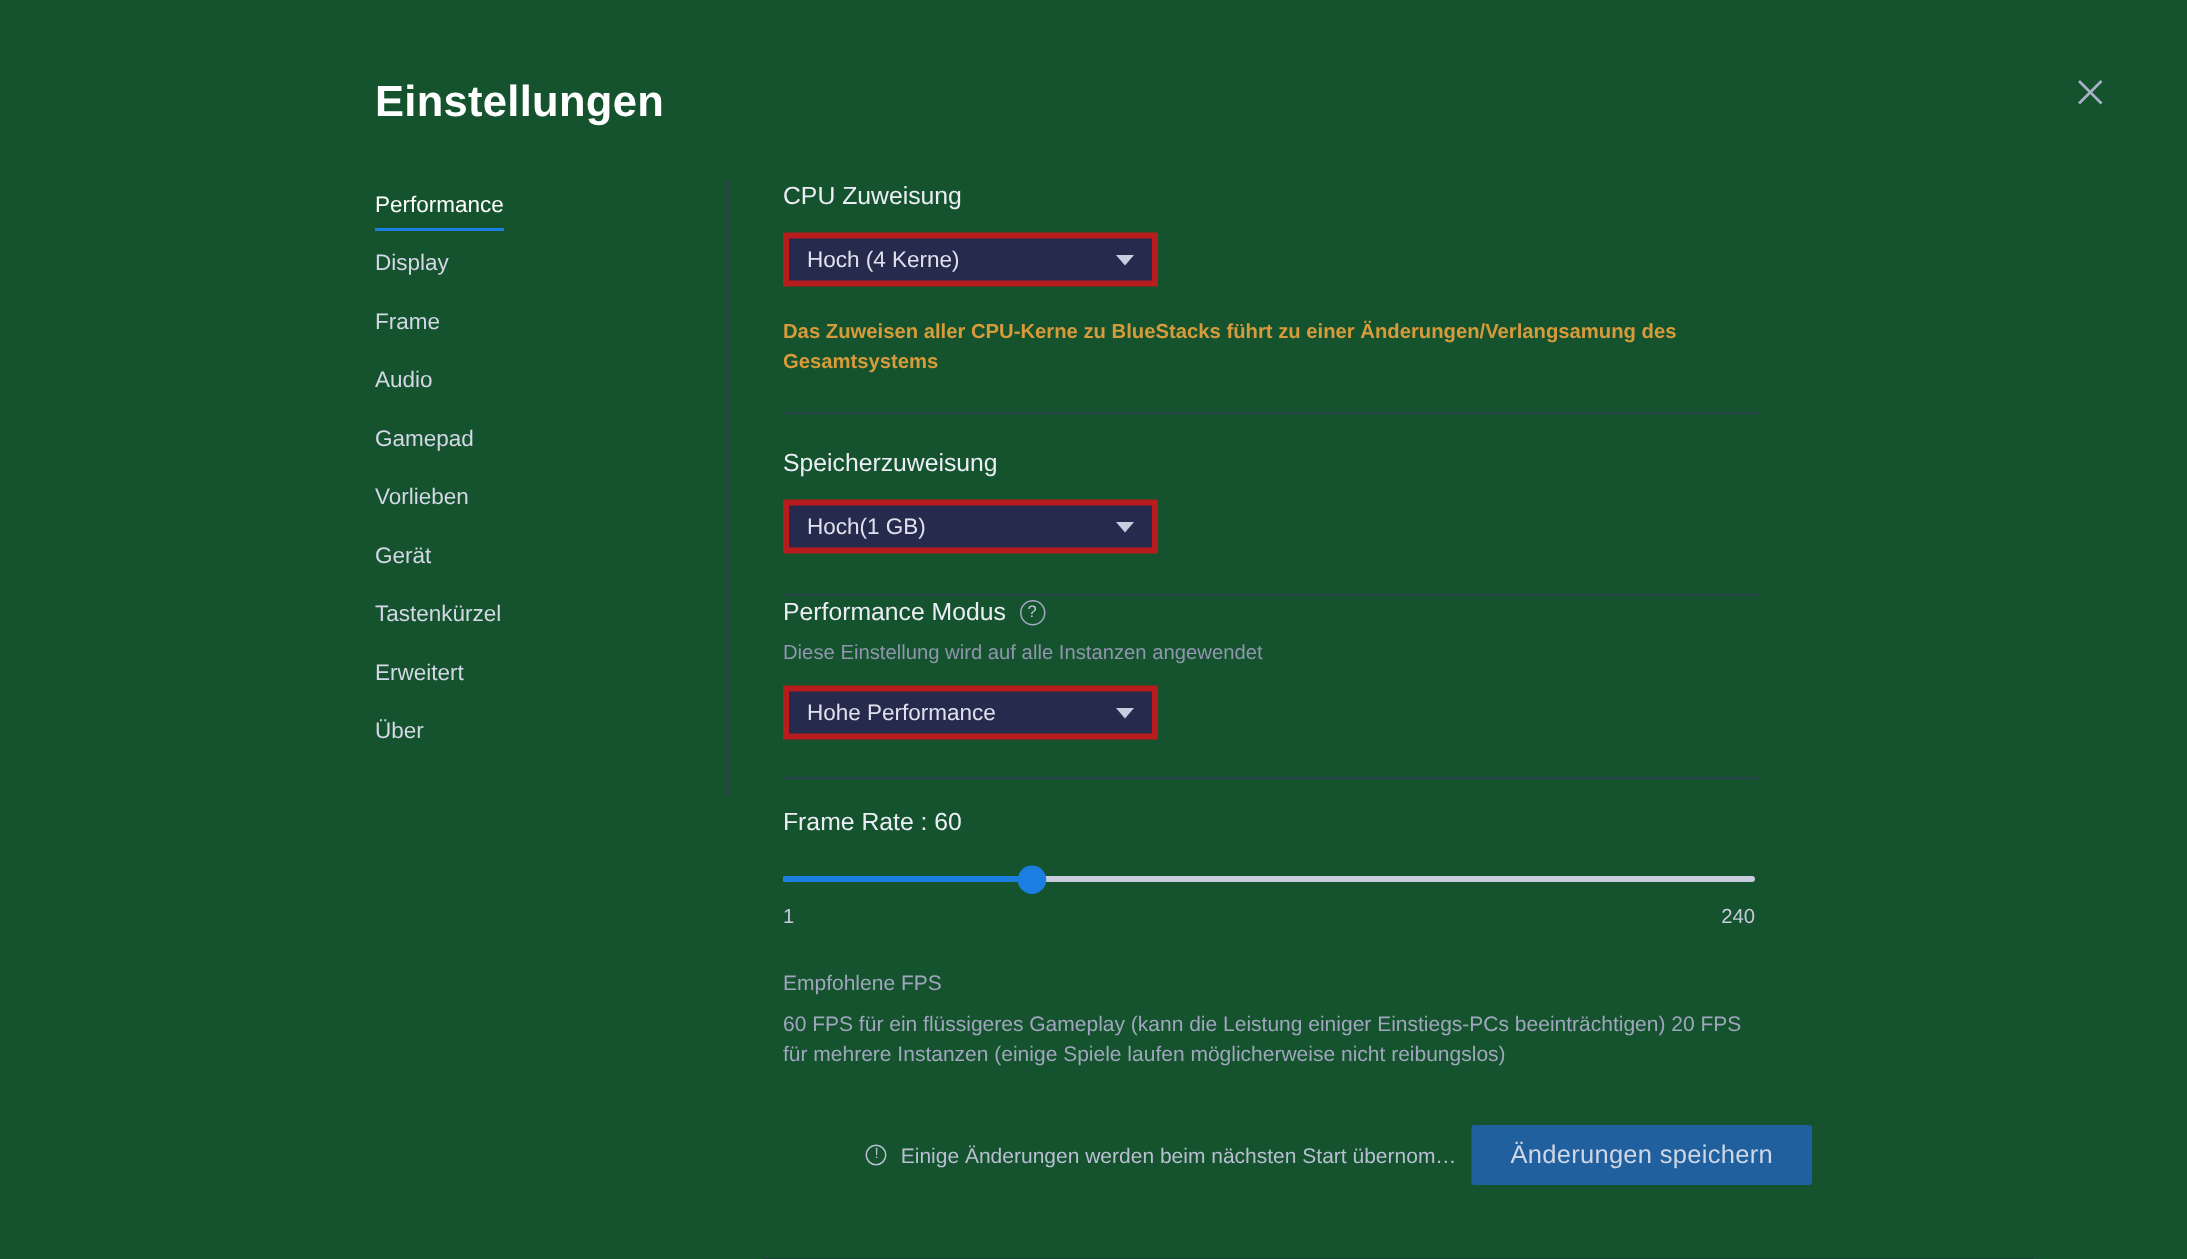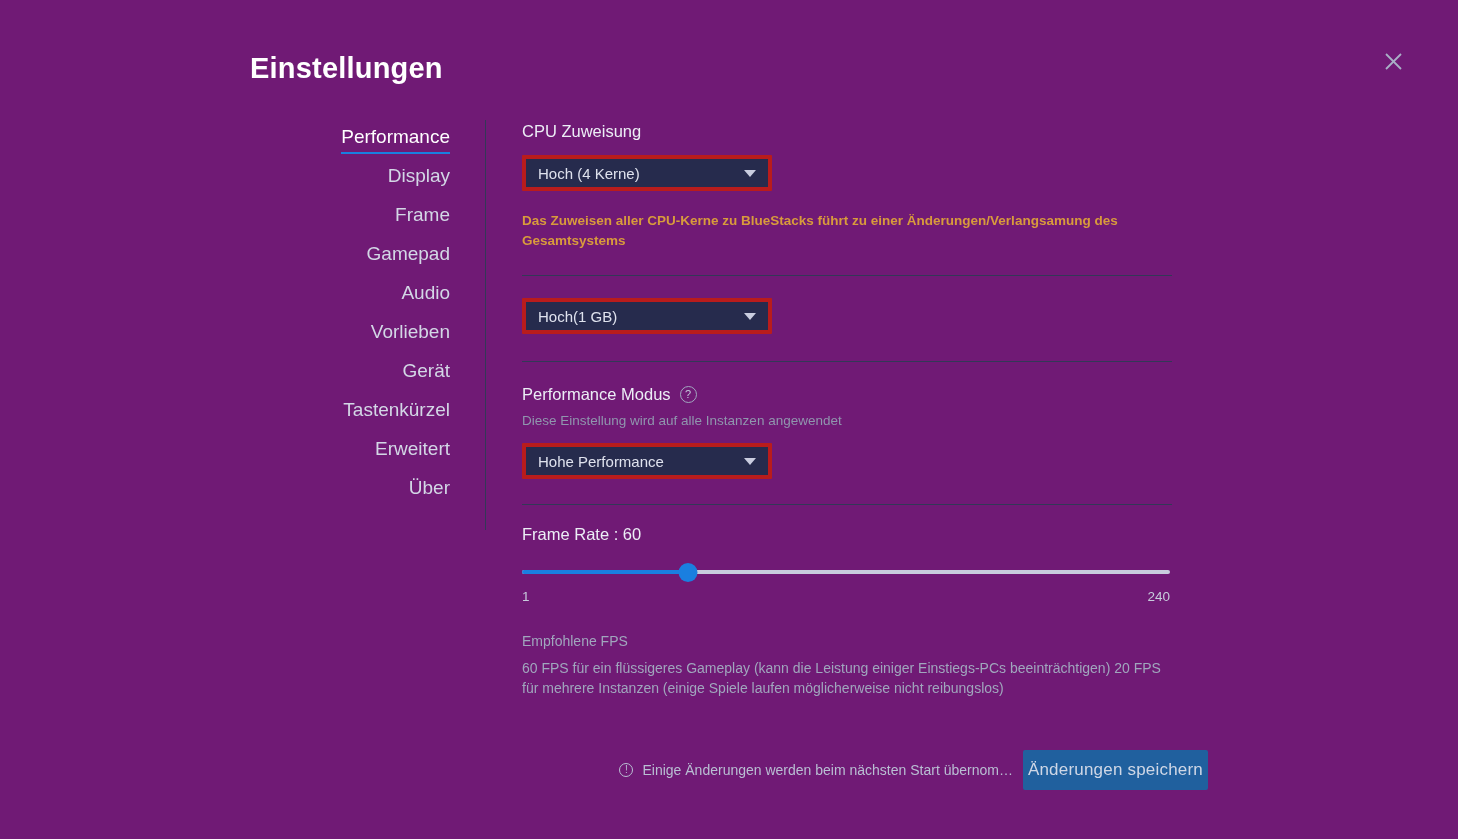"Einstellungen" .settings-window { background: #701a75 -> #14532d }
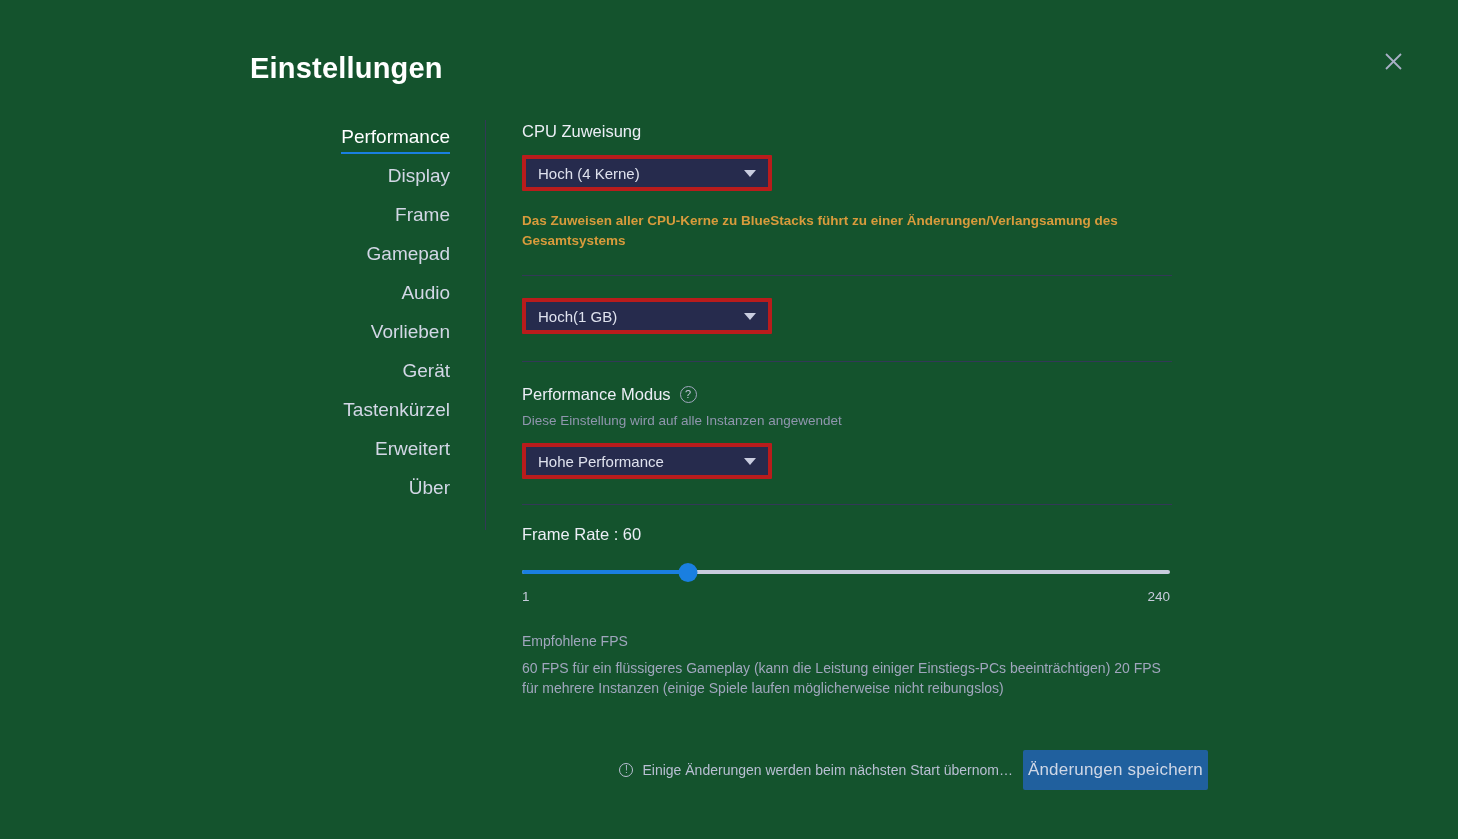"Performance" .sidebar-item { font-size: 19px -> 15px; text-align: right -> none }
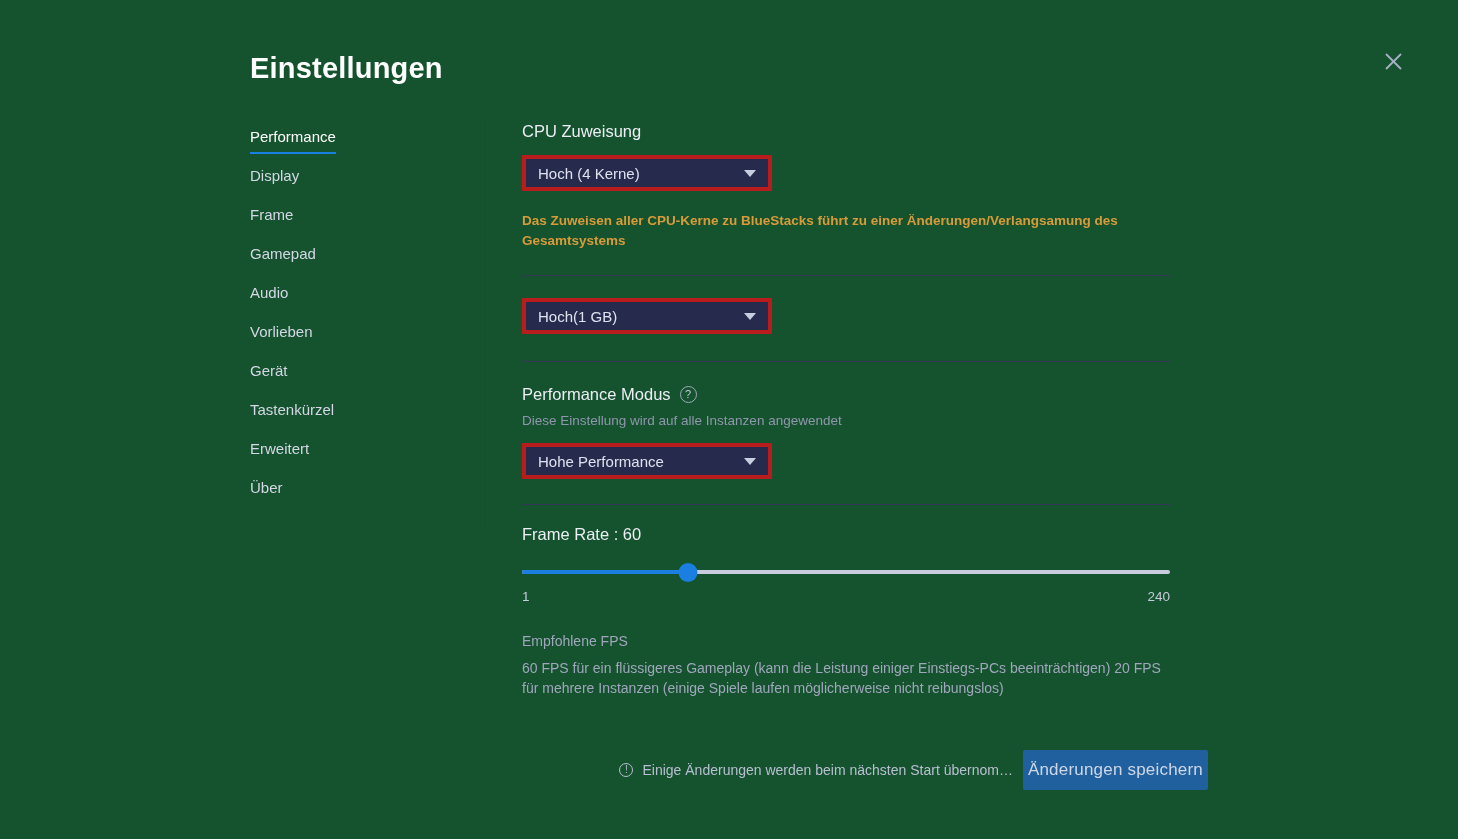"Gamepad" div.sidebar-item { order: before "Audio" -> after "Audio" }
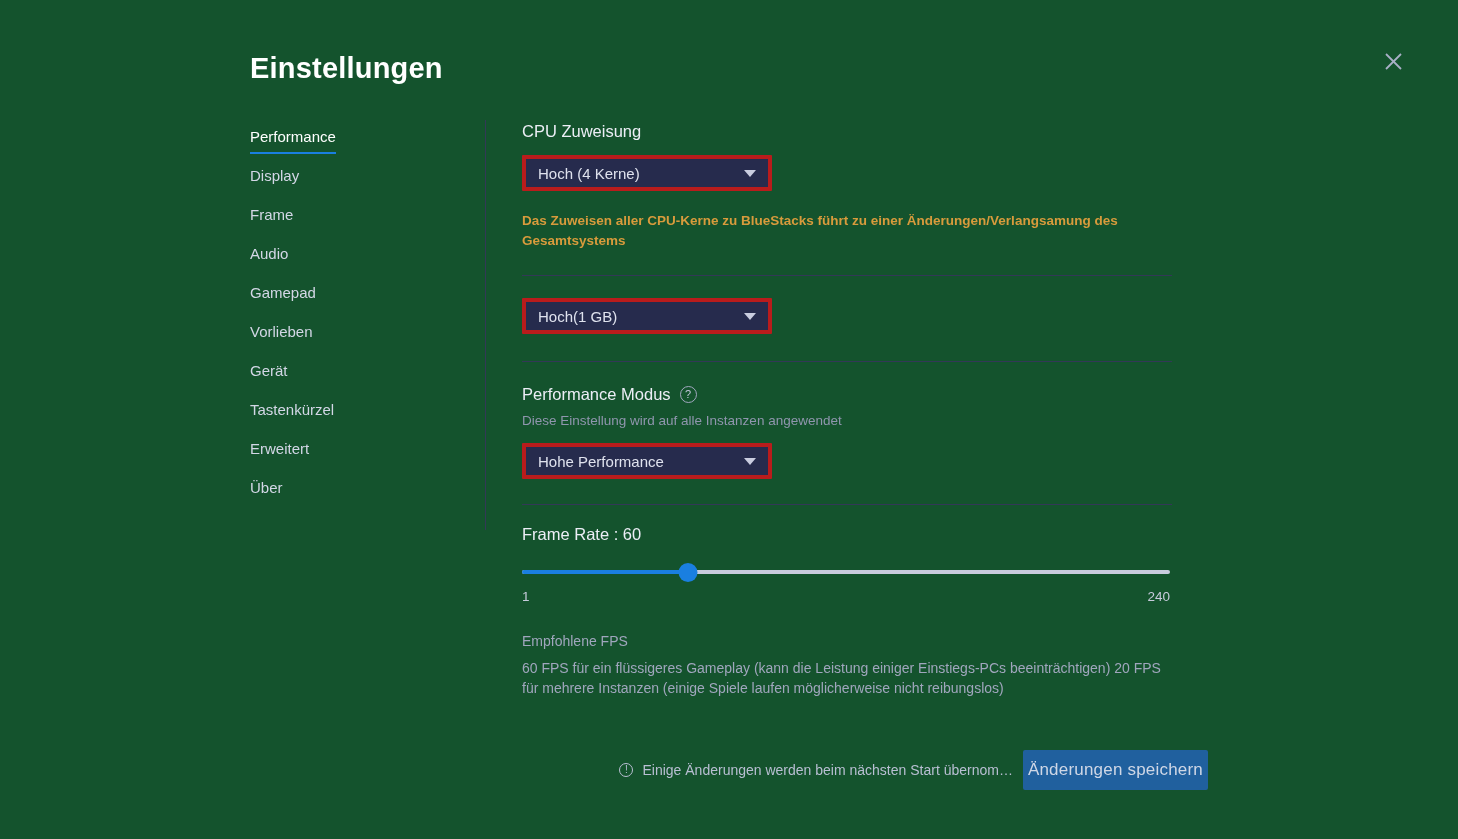"Speicherzuweisung" div.section-label { html: none -> <div>Speicherzuweisung</div> }
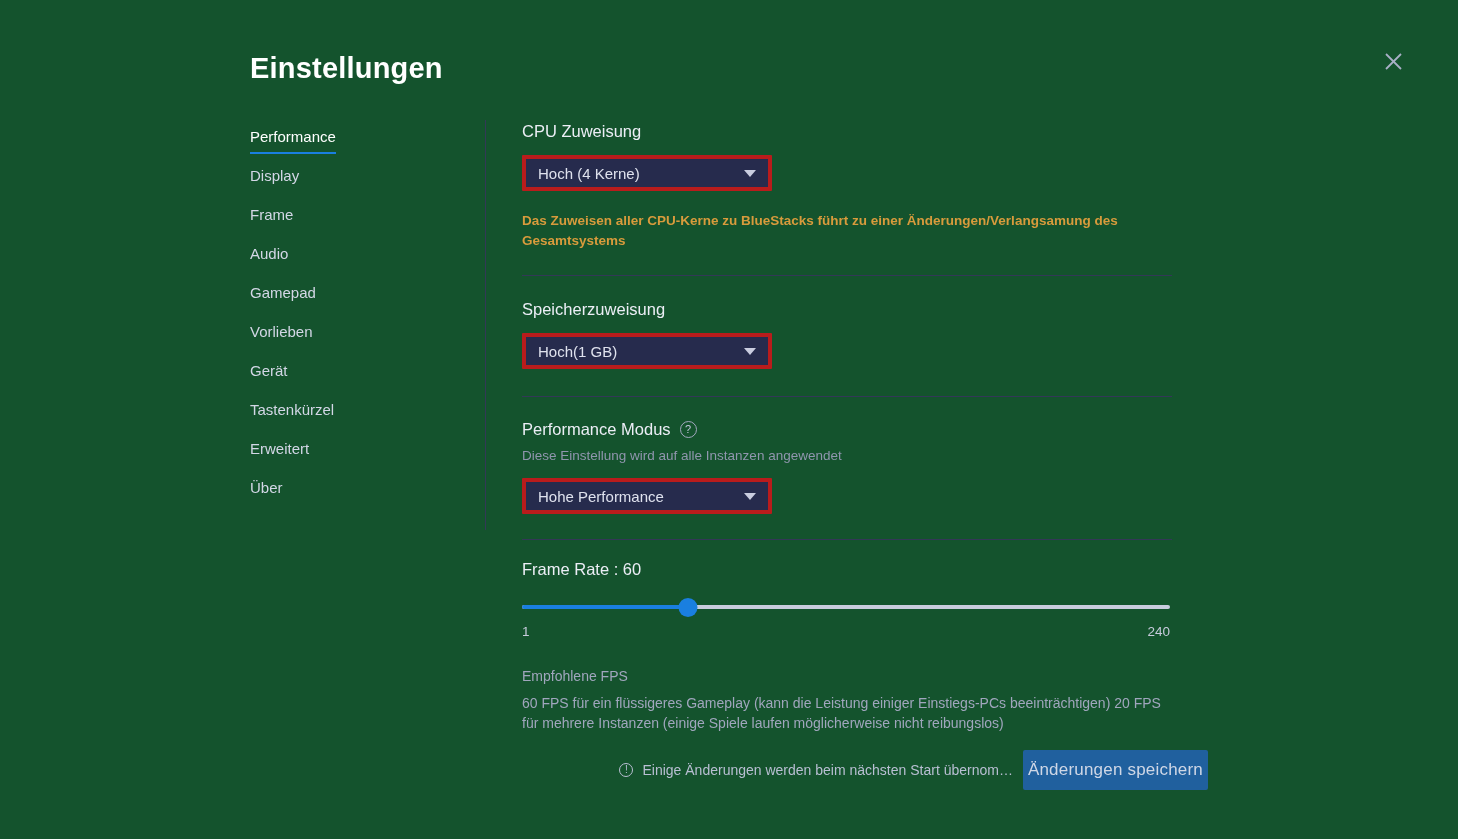"Performance Modus ?" div { margin-top: 21px -> none }
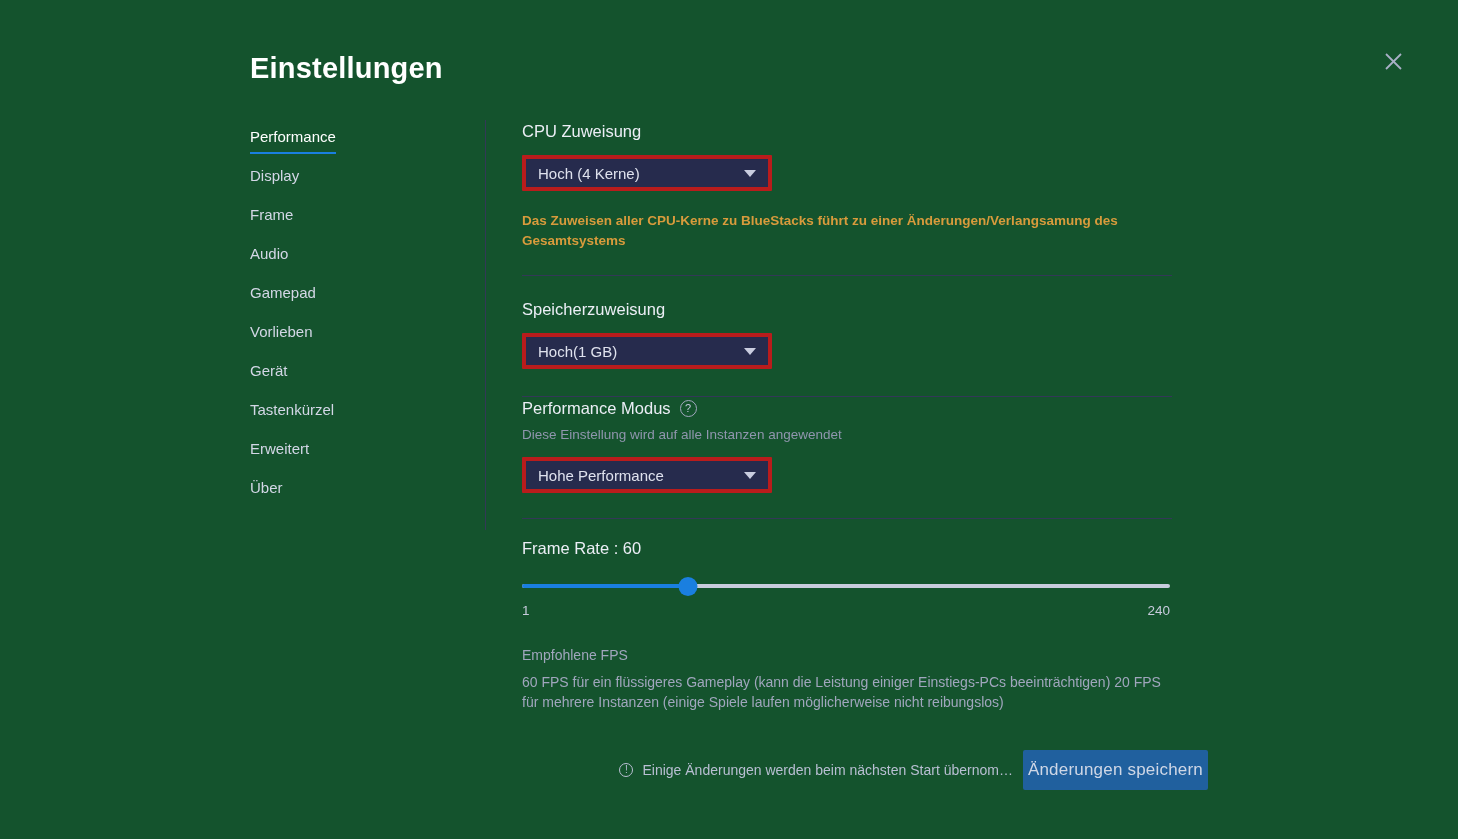"Änderungen speichern" .save-btn { padding: 0 5px -> 0 26px }
